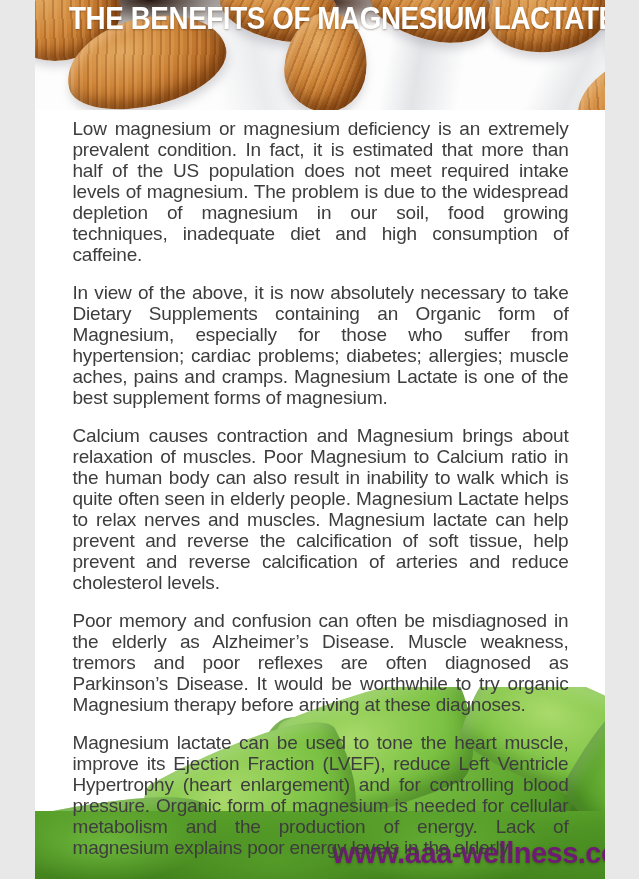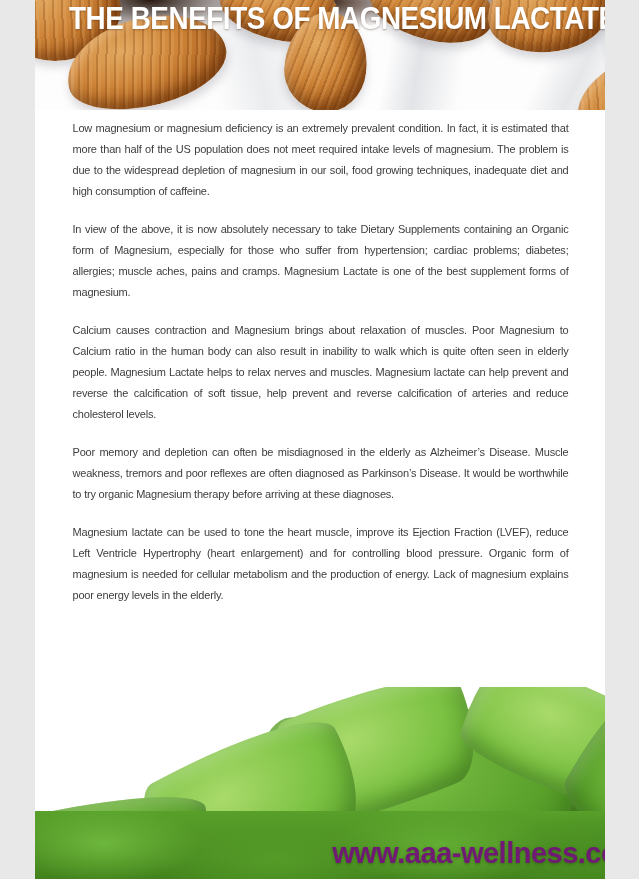"Low magnesium or magnesium deficiency" .content { font-size: 11px -> 19px }
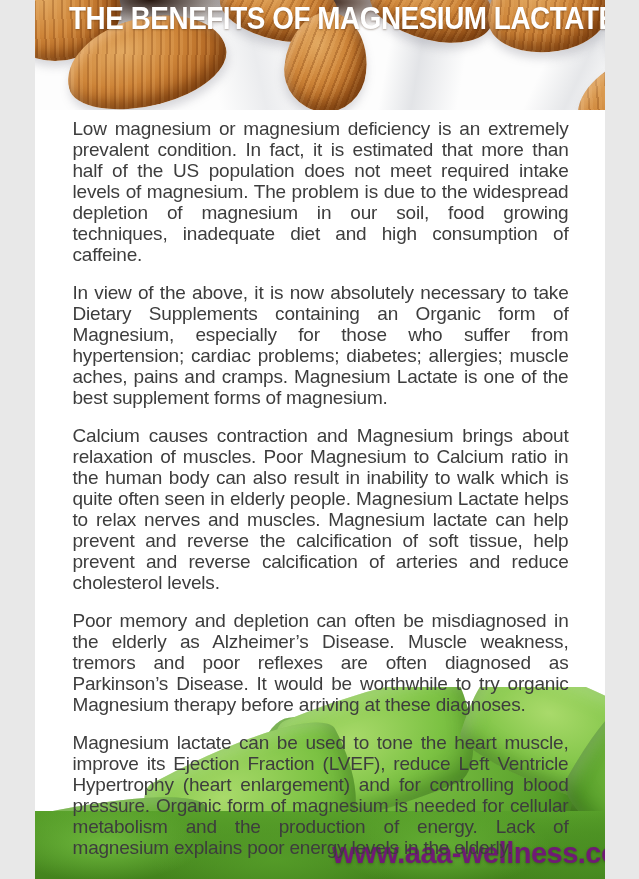"Poor memory and depletion can" p { text: depletion -> confusion }
